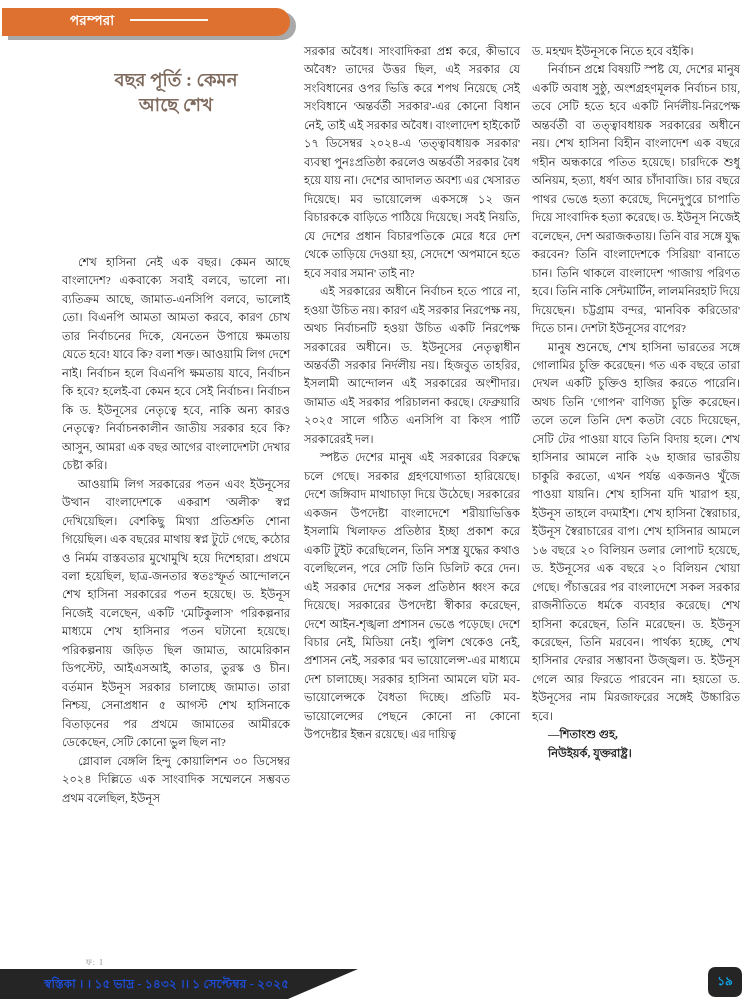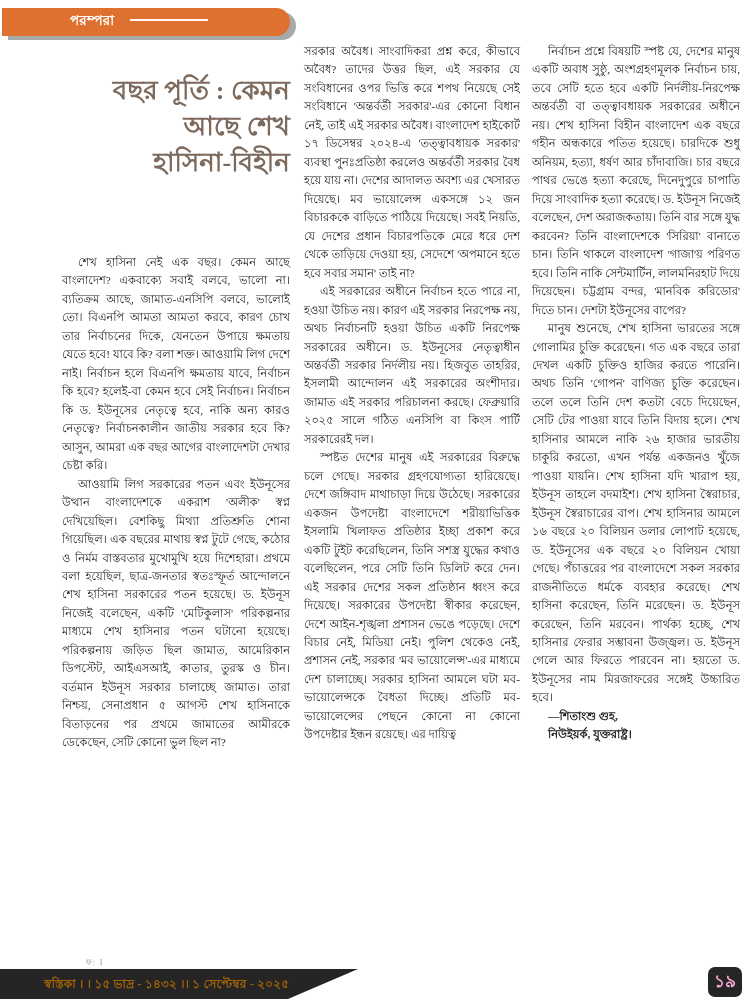"ড. মহম্মদ ইউনূসকে নিতে হবে" p.noindent { html: none -> <p>ড. মহম্মদ ইউনূসকে নিতে হবে বইকি।</p> }
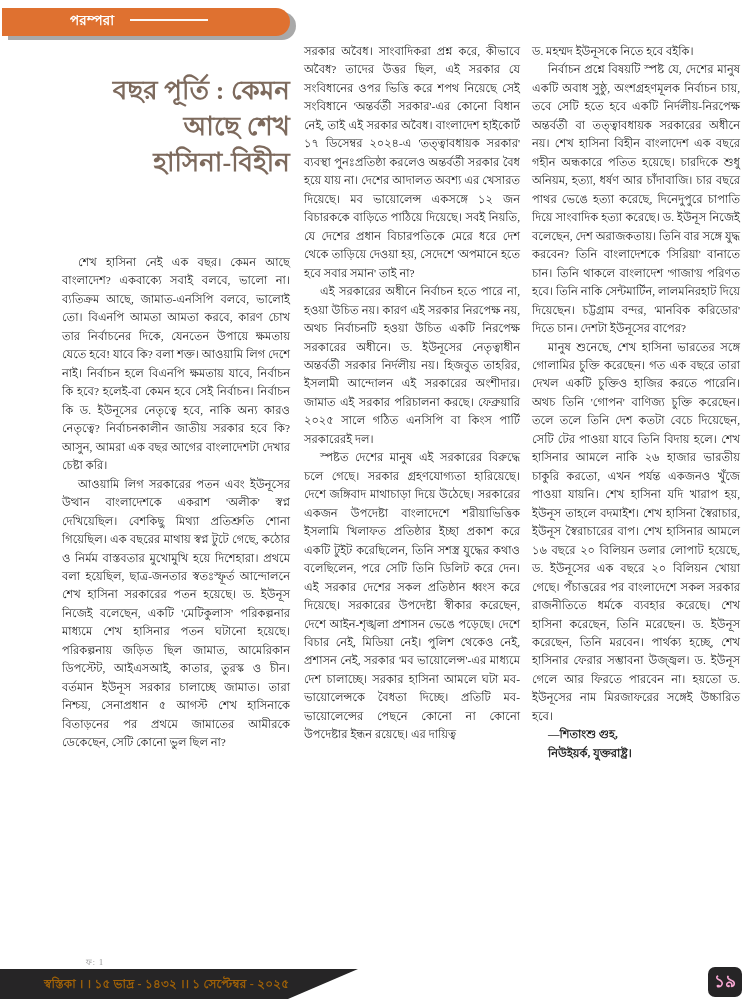"বছর পূর্তি : কেমন" .headline { font-size: 26px -> 18px; text-align: right -> center }
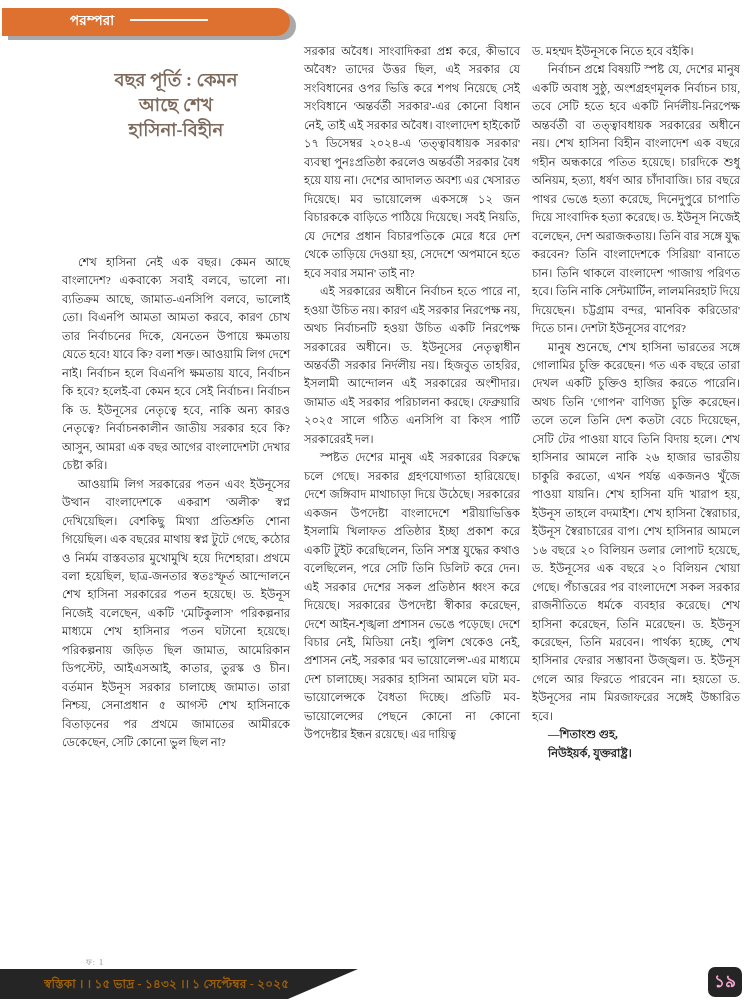"হাসিনা-বিহীন" span.hl-line { html: <span>হাসিনা-বিহীন</span> -> none }
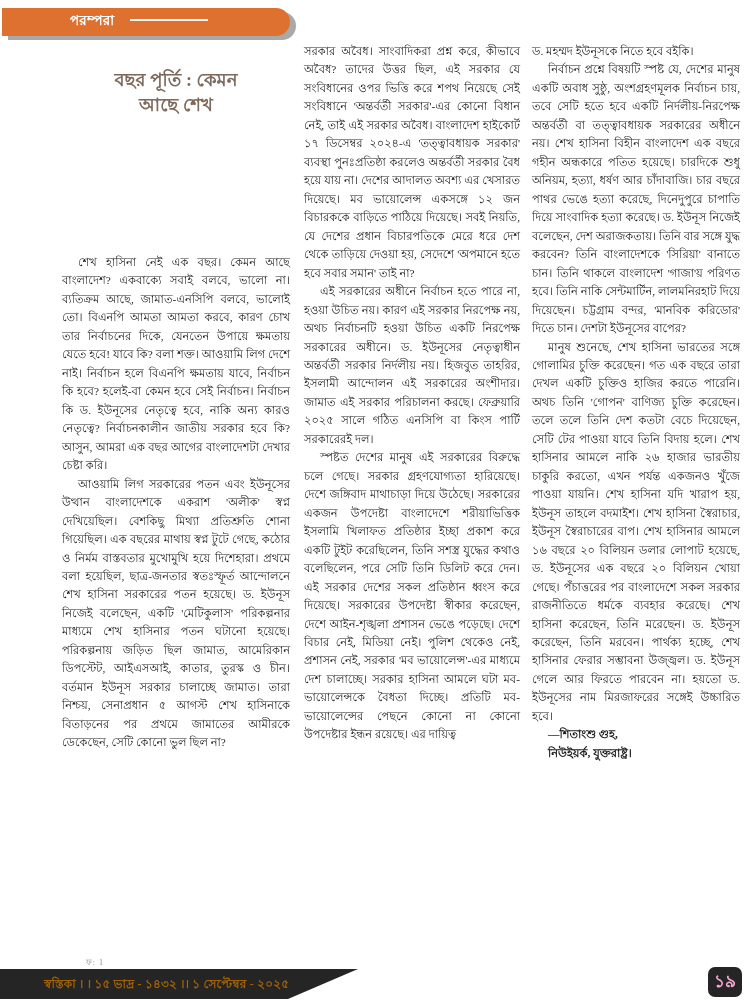"গ্লোবাল বেঙ্গলি হিন্দু কোয়ালিশন ৩০" p { html: none -> <p>গ্লোবাল বেঙ্গলি হিন্দু কোয়ালিশন ৩০ ডিসেম্বর ২০২৪ দিল্লিতে এক সাংবাদিক সম্মেলনে সম্ভবত প্রথম বলেছিল, ইউনূস</p> }
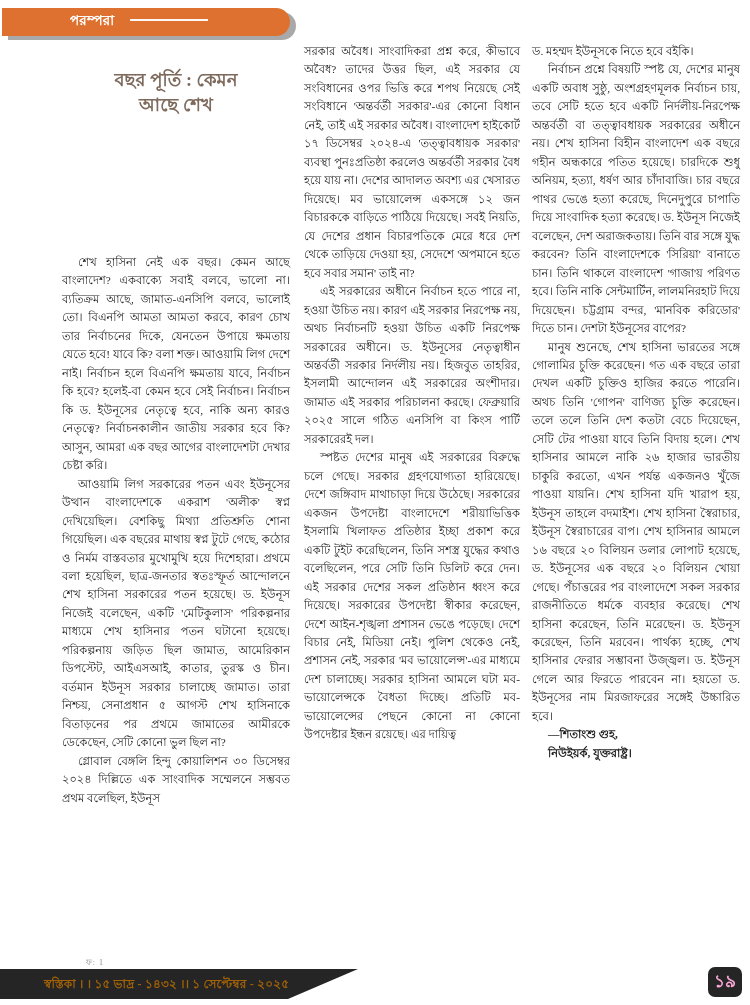"স্বস্তিকা । । ১৫ ভাদ্র" .footer-text { color: #a16207 -> #1d4ed8 }
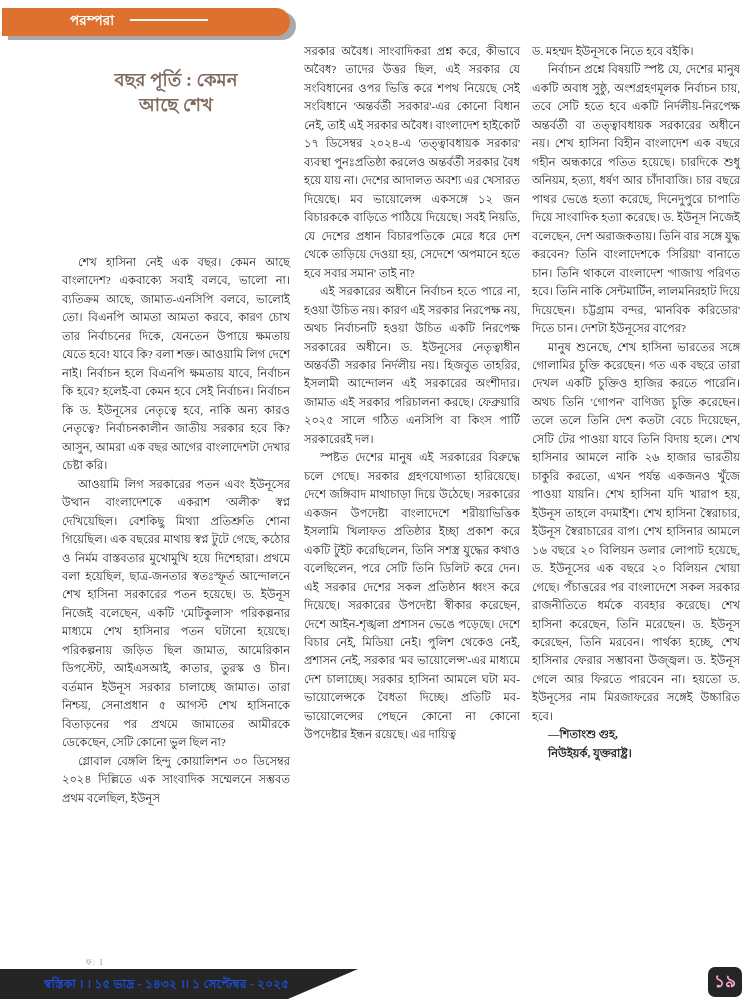"১৯" .page-number { color: #f9a8d4 -> #0ea5e9; font-size: 17px -> 12px }
